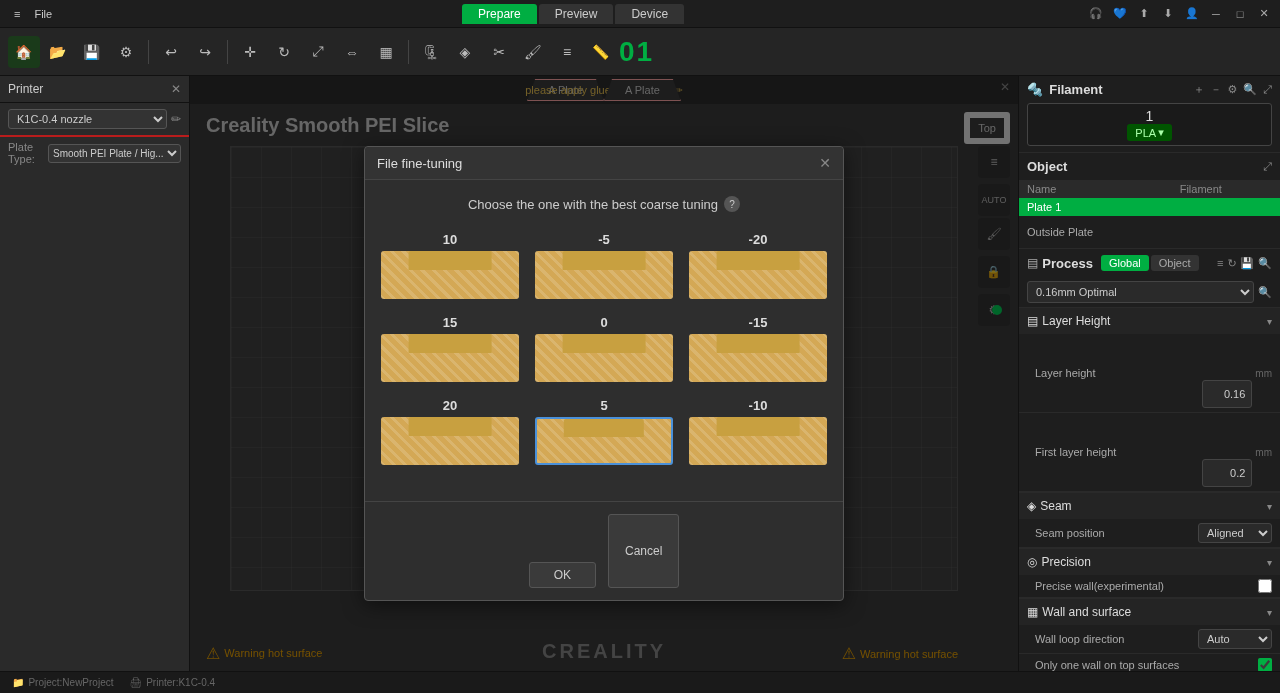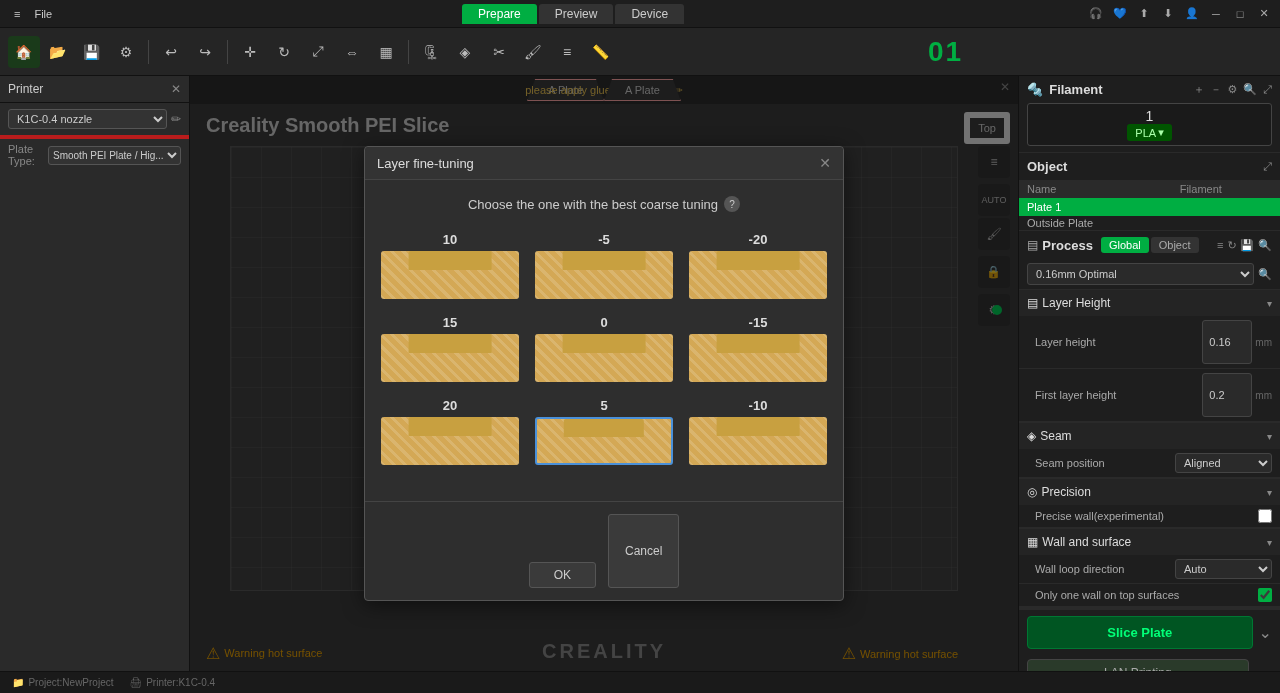"01" .toolbar-center-label { text-align: center -> none }
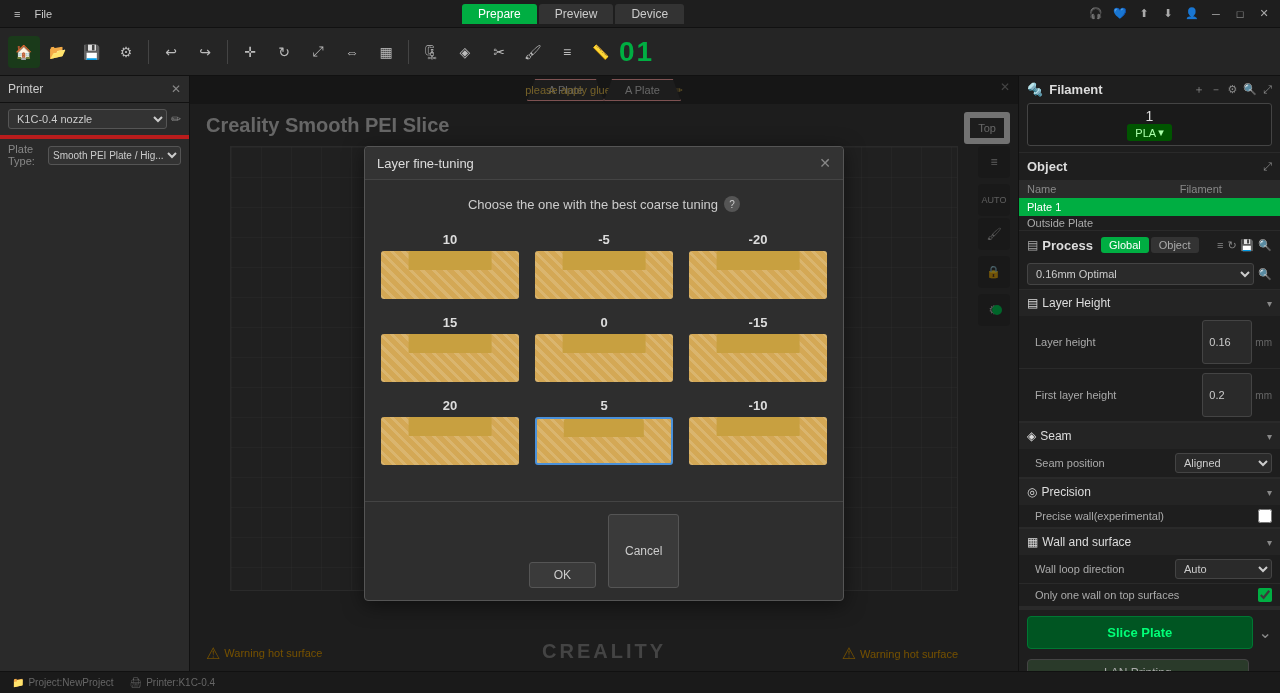"K1C-0.4 nozzle" .printer-row { border-bottom: 4px solid #b91c1c -> 2px solid #b91c1c }
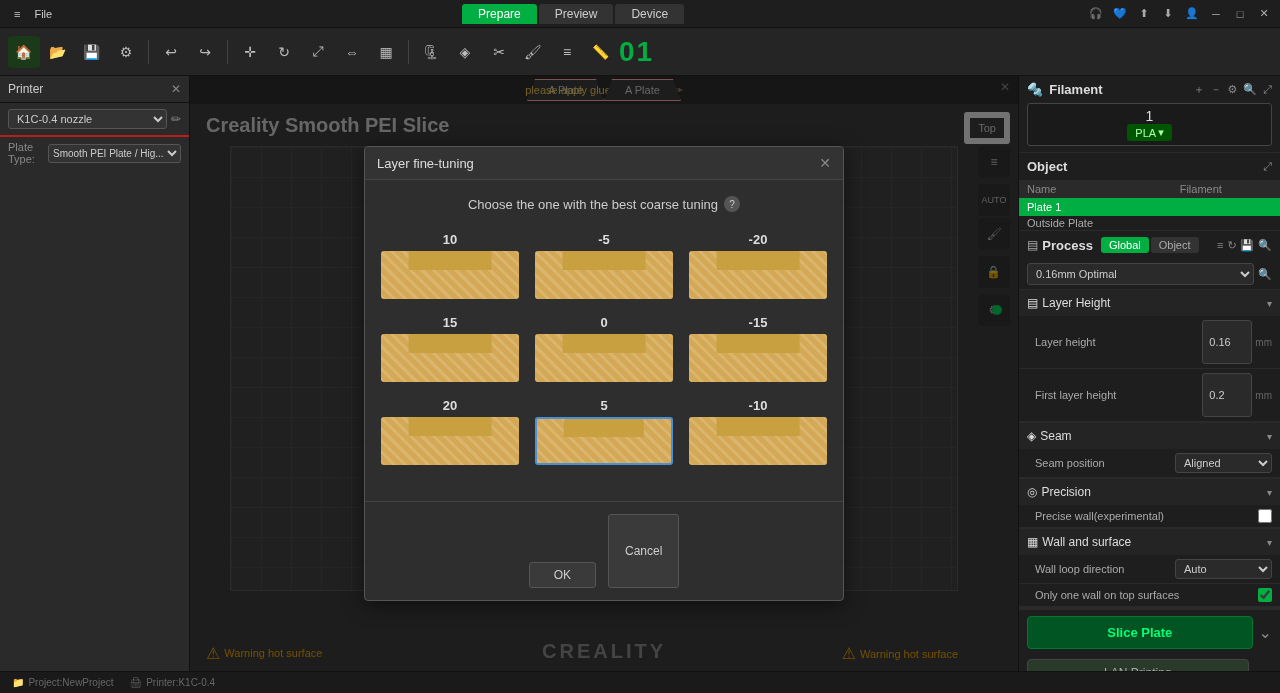"Layer fine-tuning" span.dialog-title { text: Layer -> File }
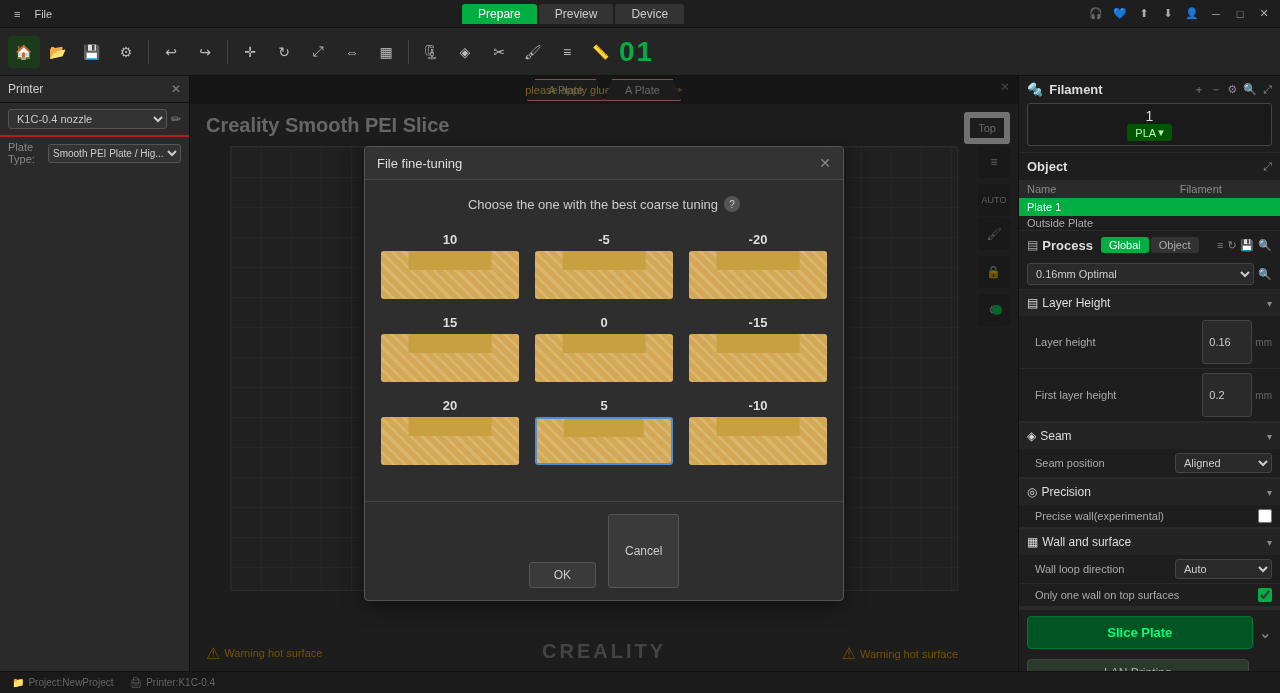"Outside Plate" .obj-row td { padding: 1px 8px -> 10px 8px }
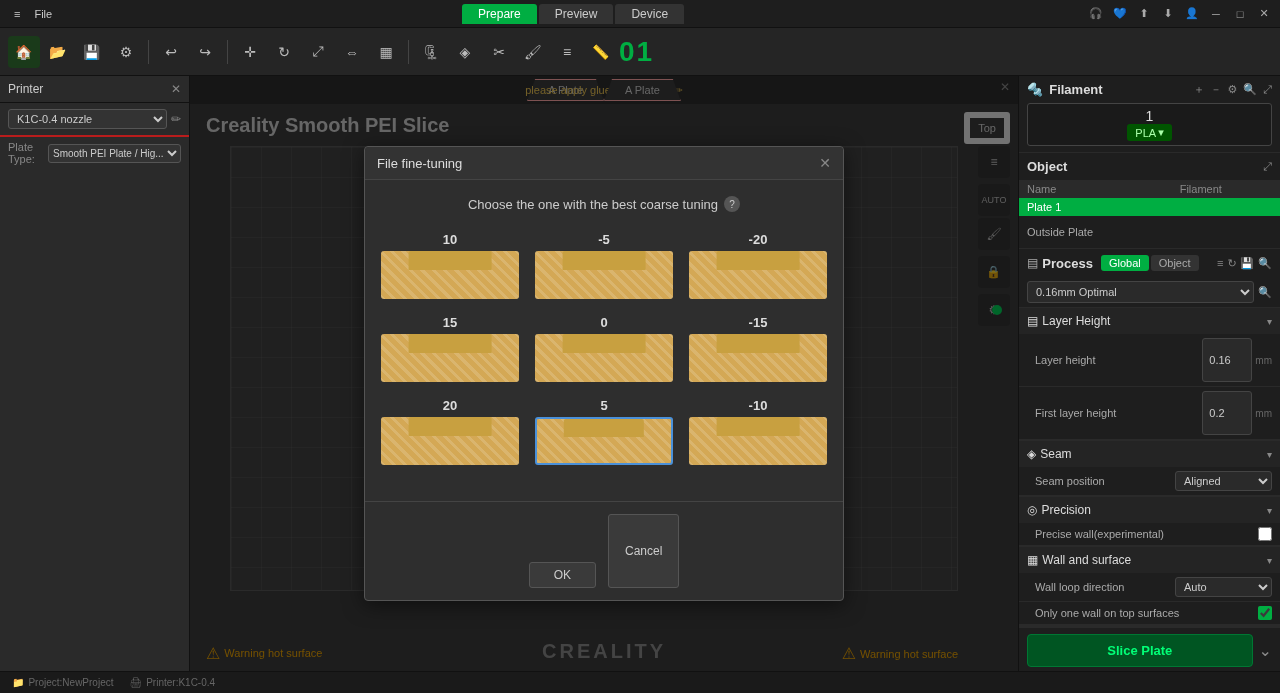"0.16" .settings-value { margin-top: none -> 42px; padding: 15px 6px -> 7px 6px; text-align: none -> right }
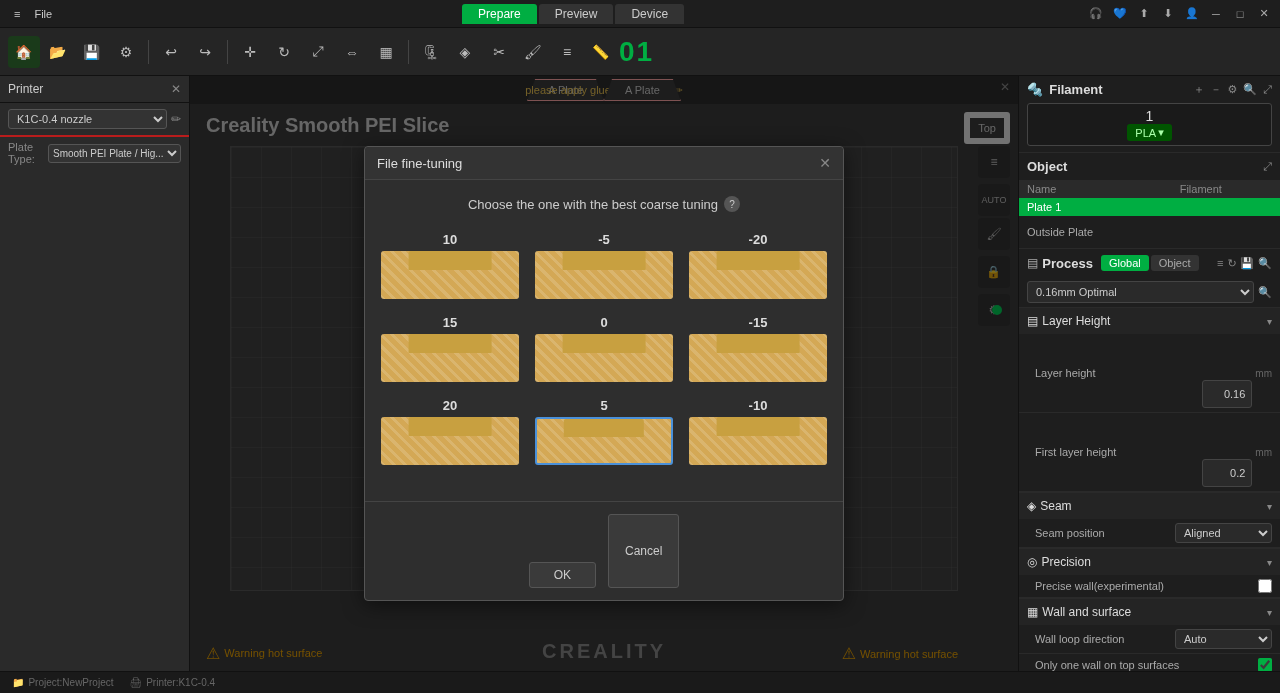"Aligned" .settings-select { width: 97px -> 74px }
